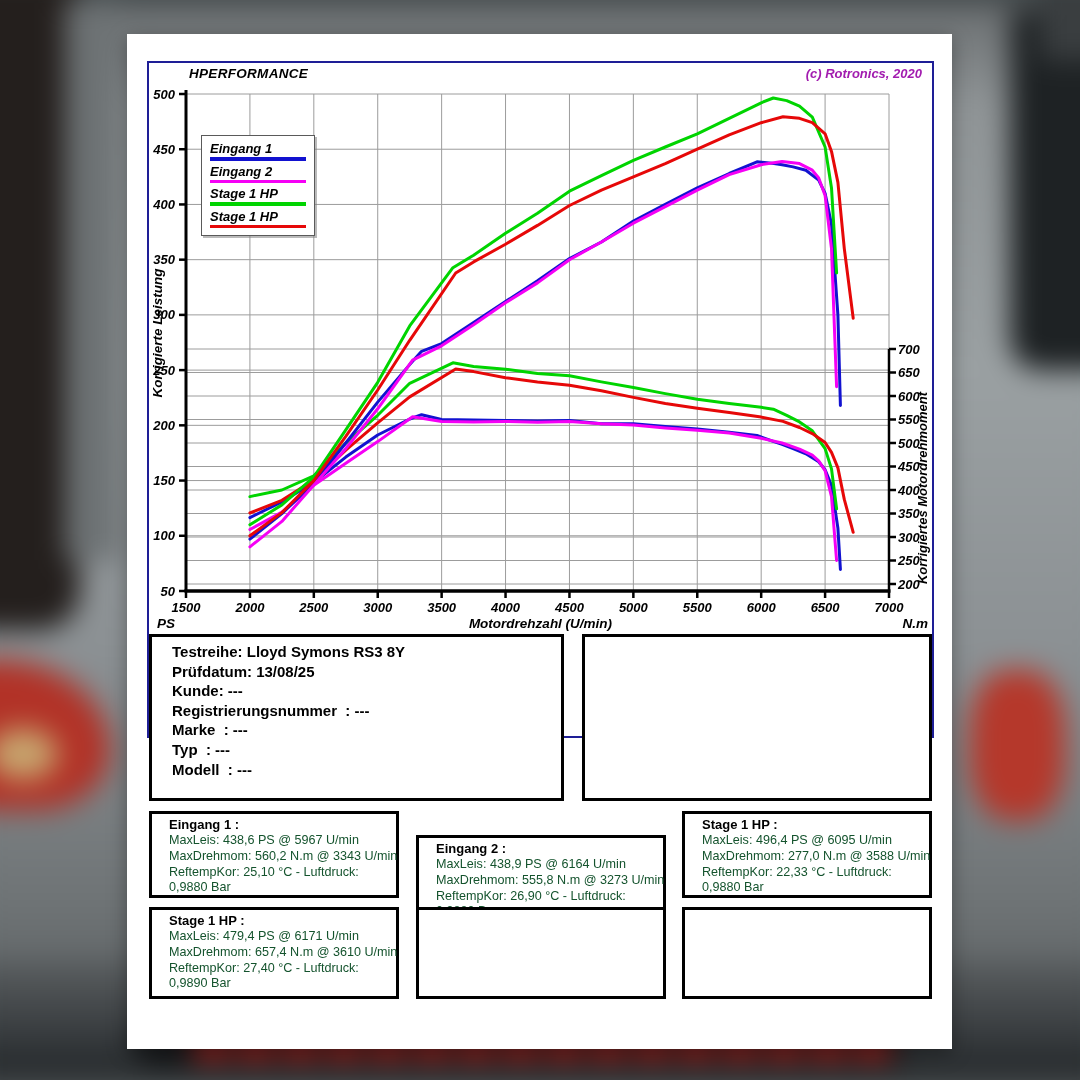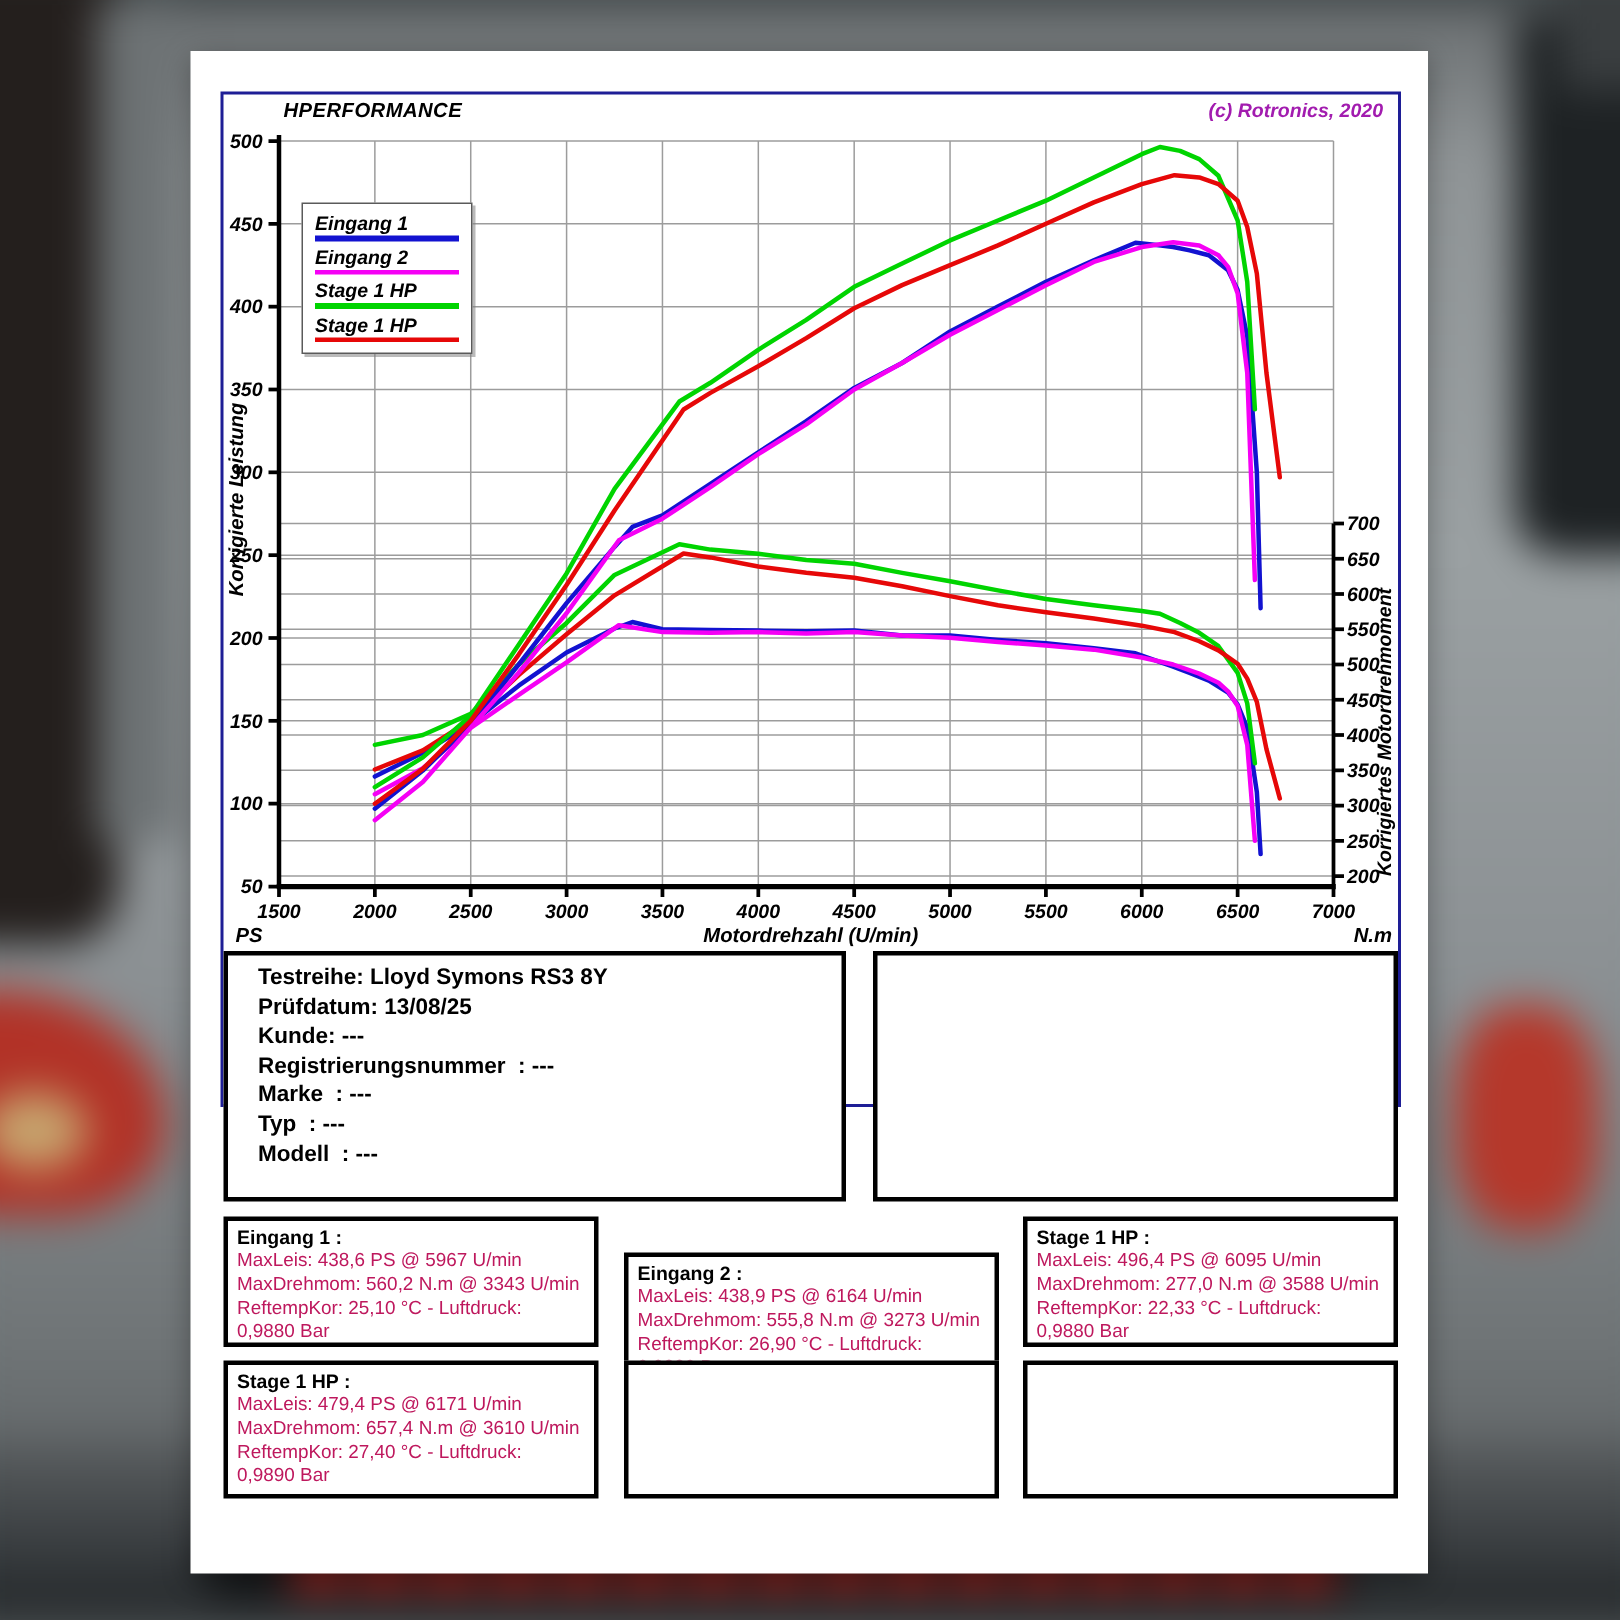"Eingang 1 :" .resultbox { padding: 3px 6px -> 3px 17px }
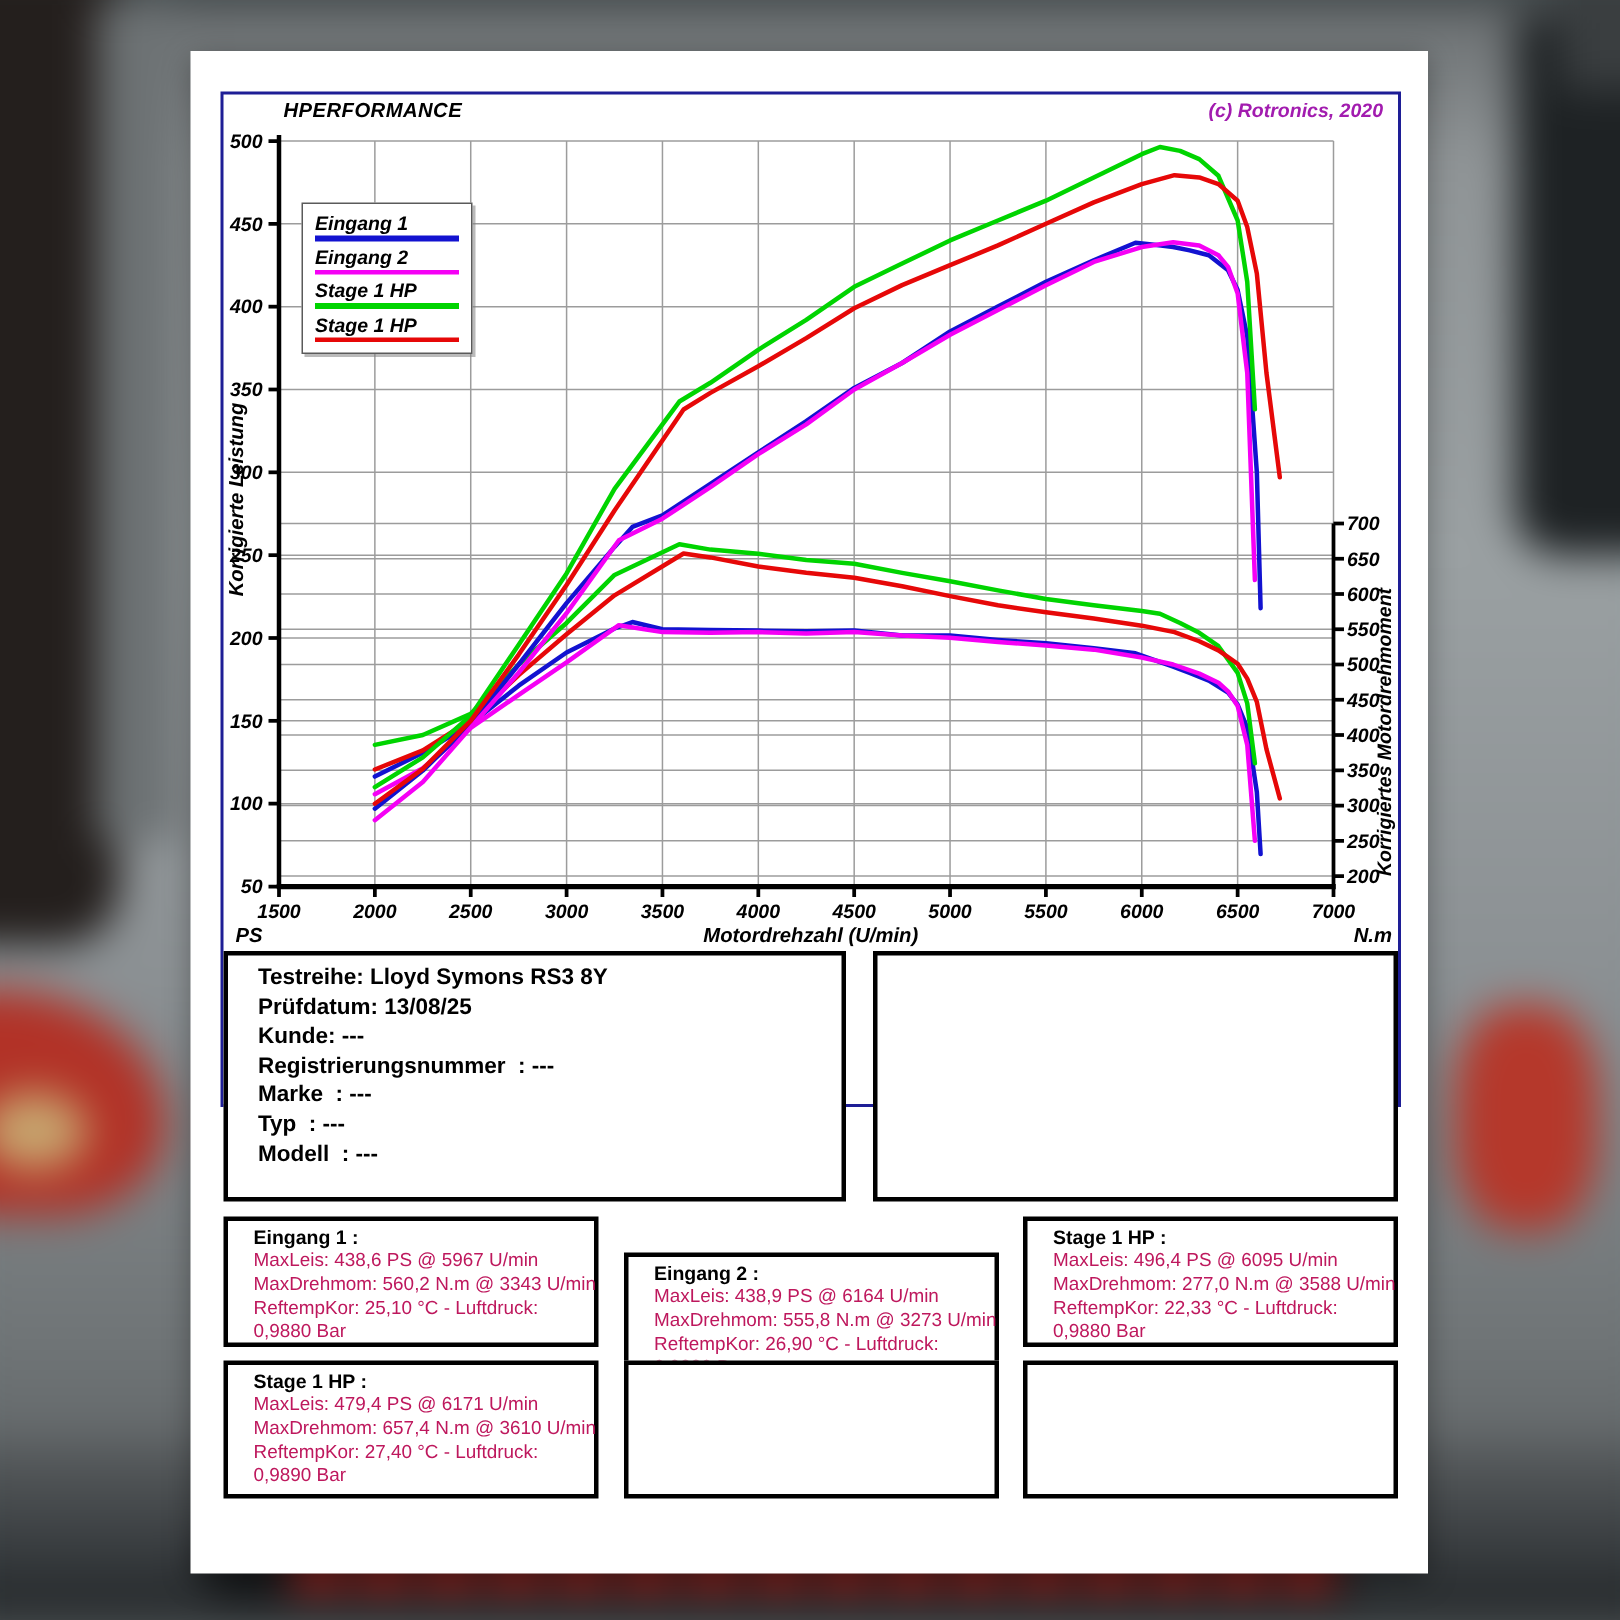"MaxLeis: 438,6 PS @ 5967" .resultbox .ln { color: #be185d -> #14532d }
